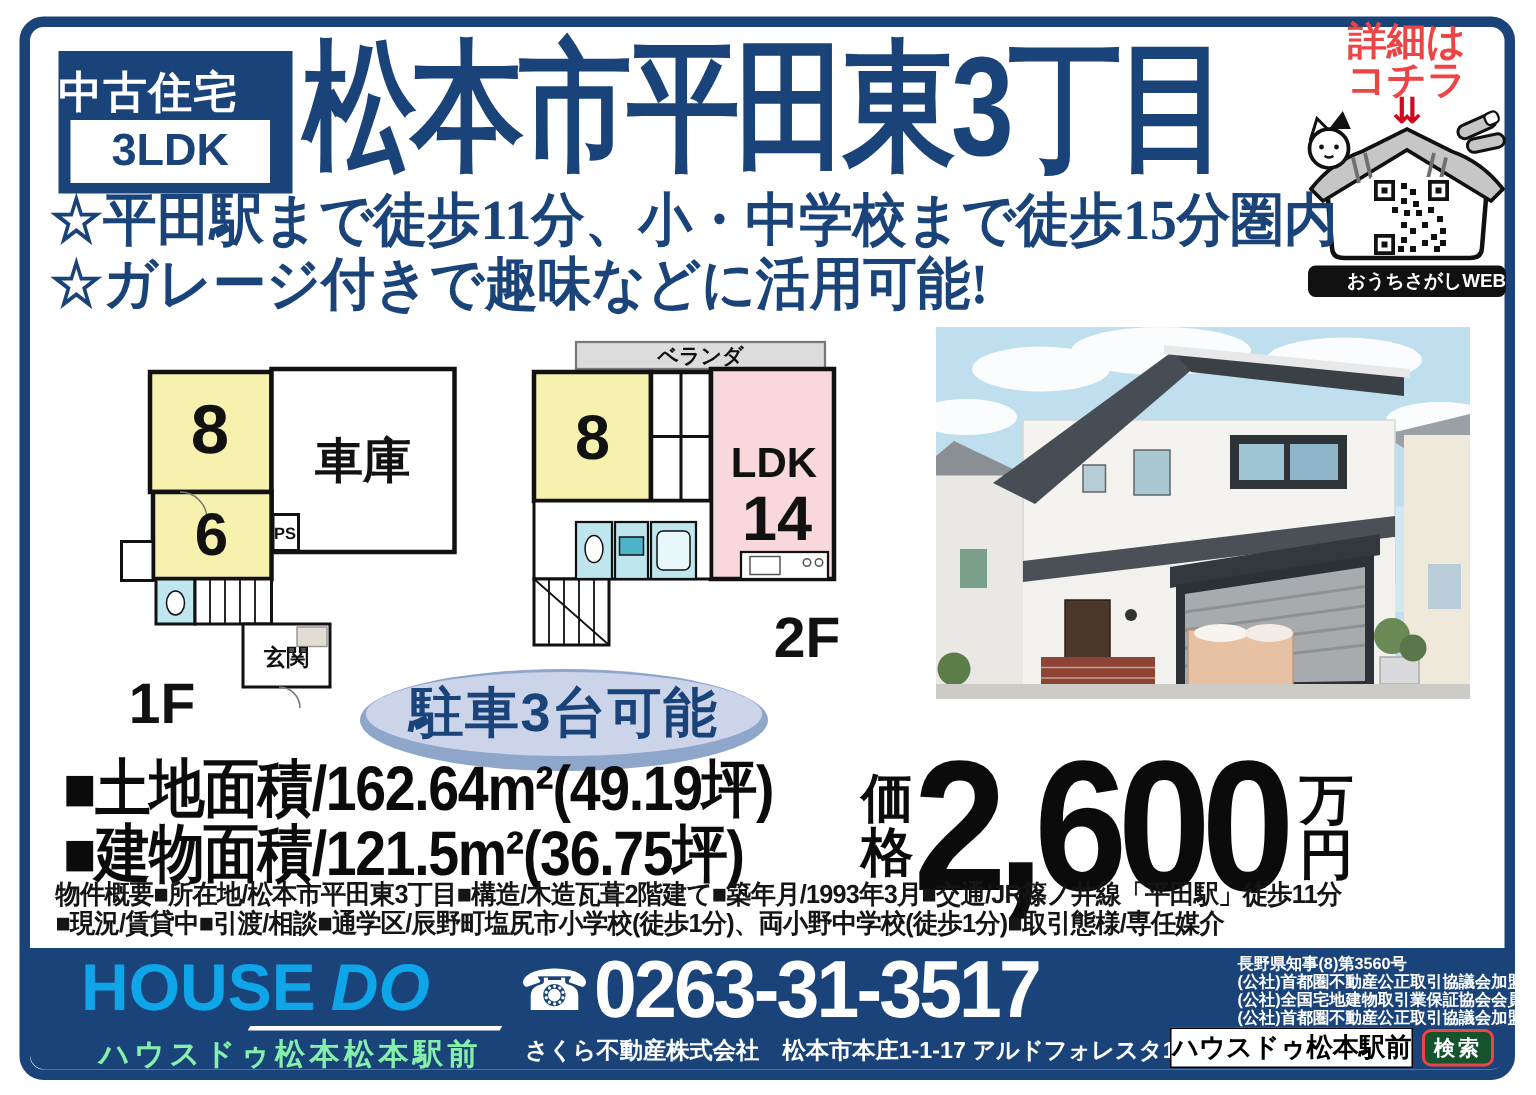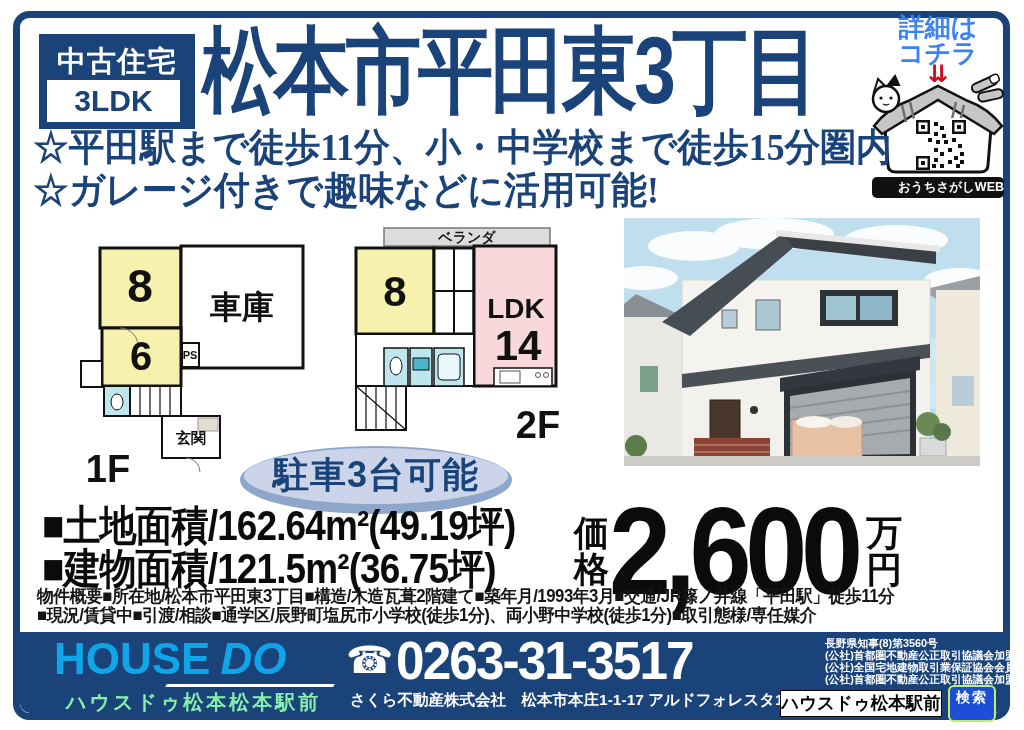"詳細は" .cta { color: #3b82f6 -> #ef4444 }
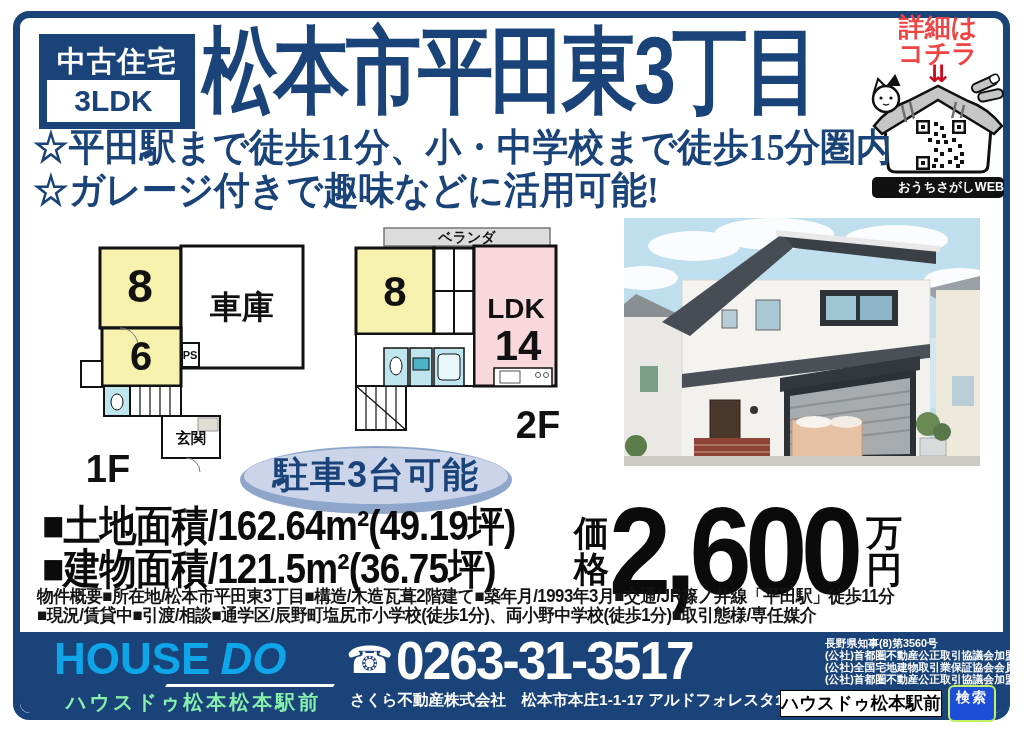"中古住宅" .badge-top { text-align: center -> none }
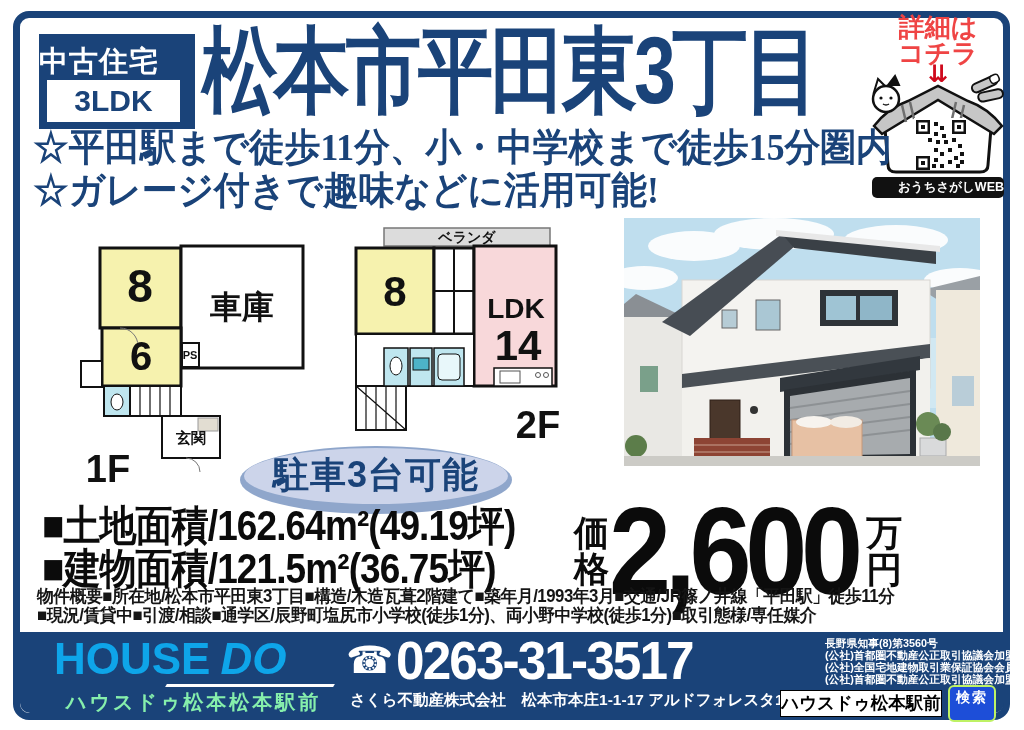"ハウスドゥ松本駅前" .sbox { text-align: center -> right }
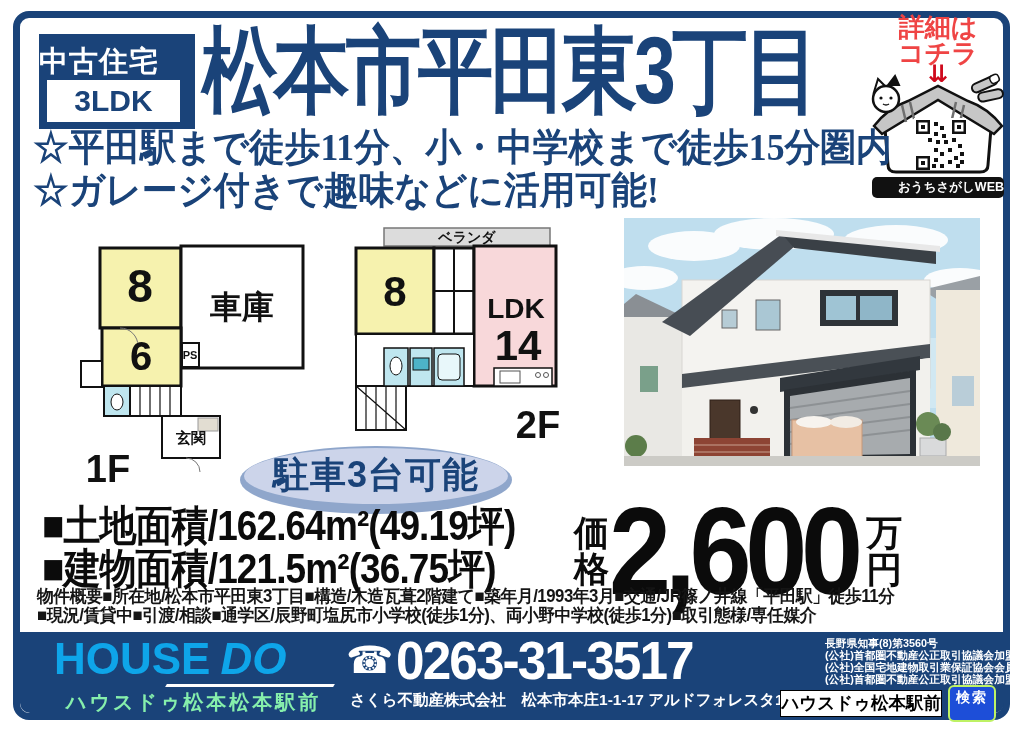"検索" .sbtn { background: #1d4ed8 -> #14532d; border: 2px solid #bef264 -> 2px solid #ef4444; height: 37px -> 25px }
